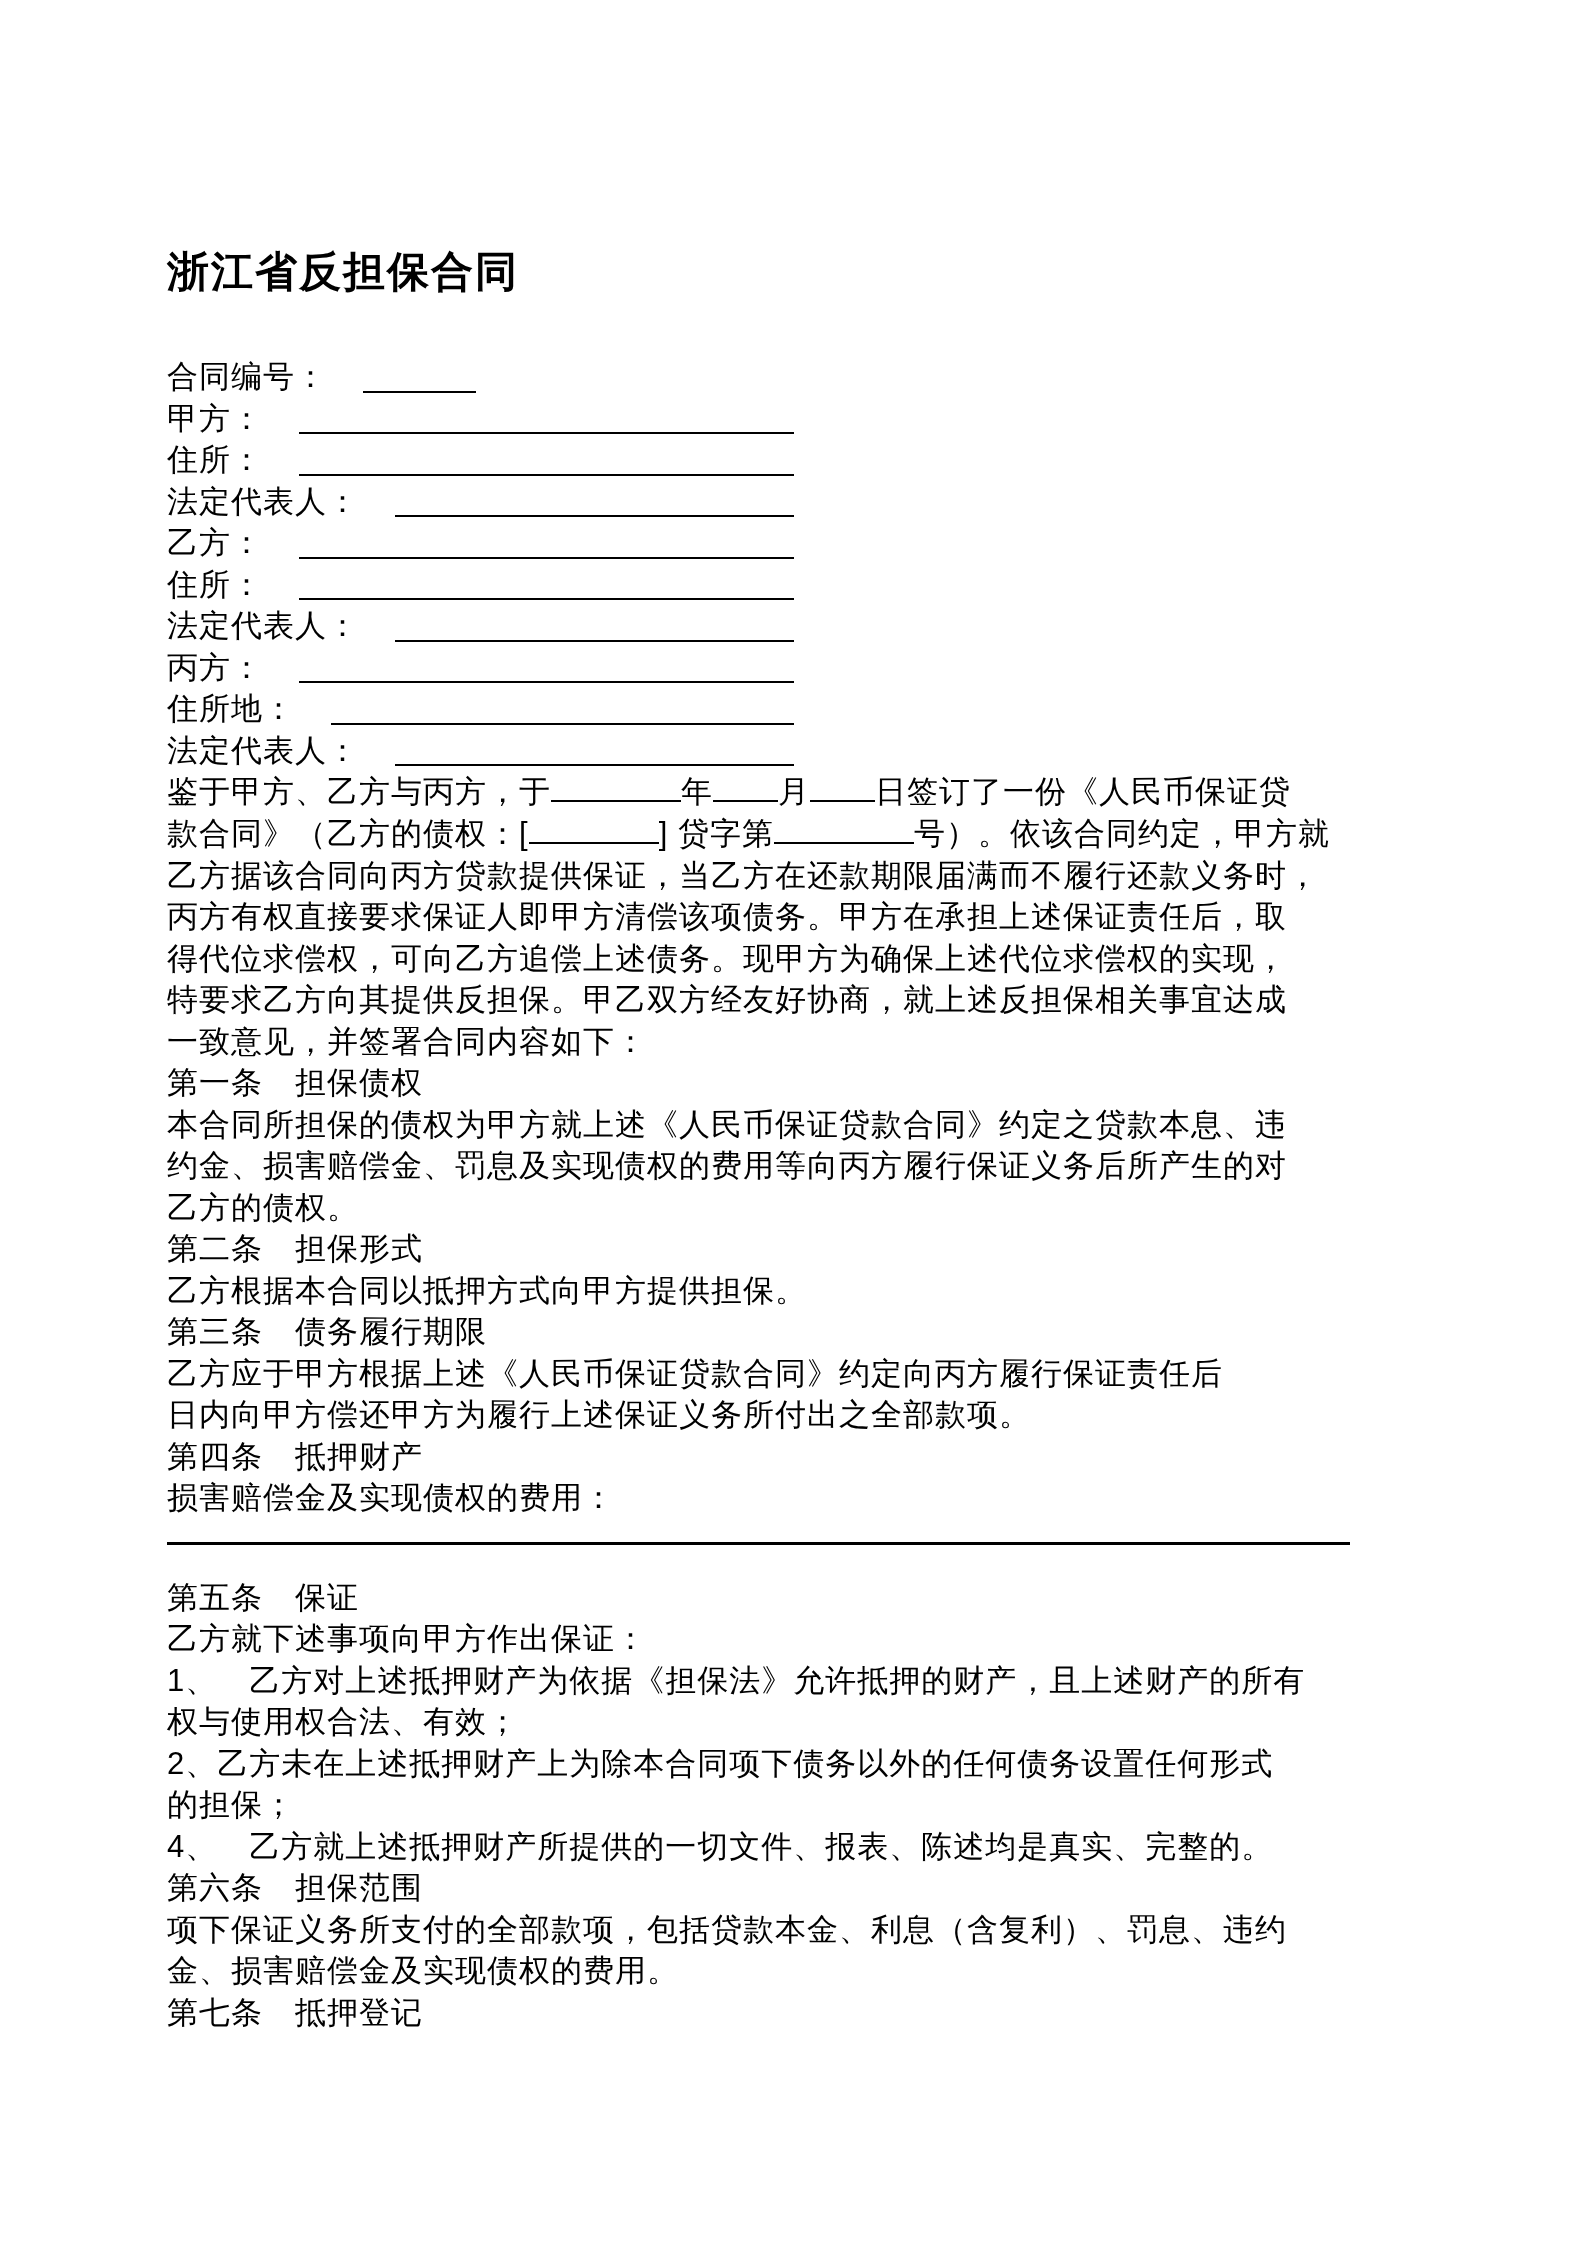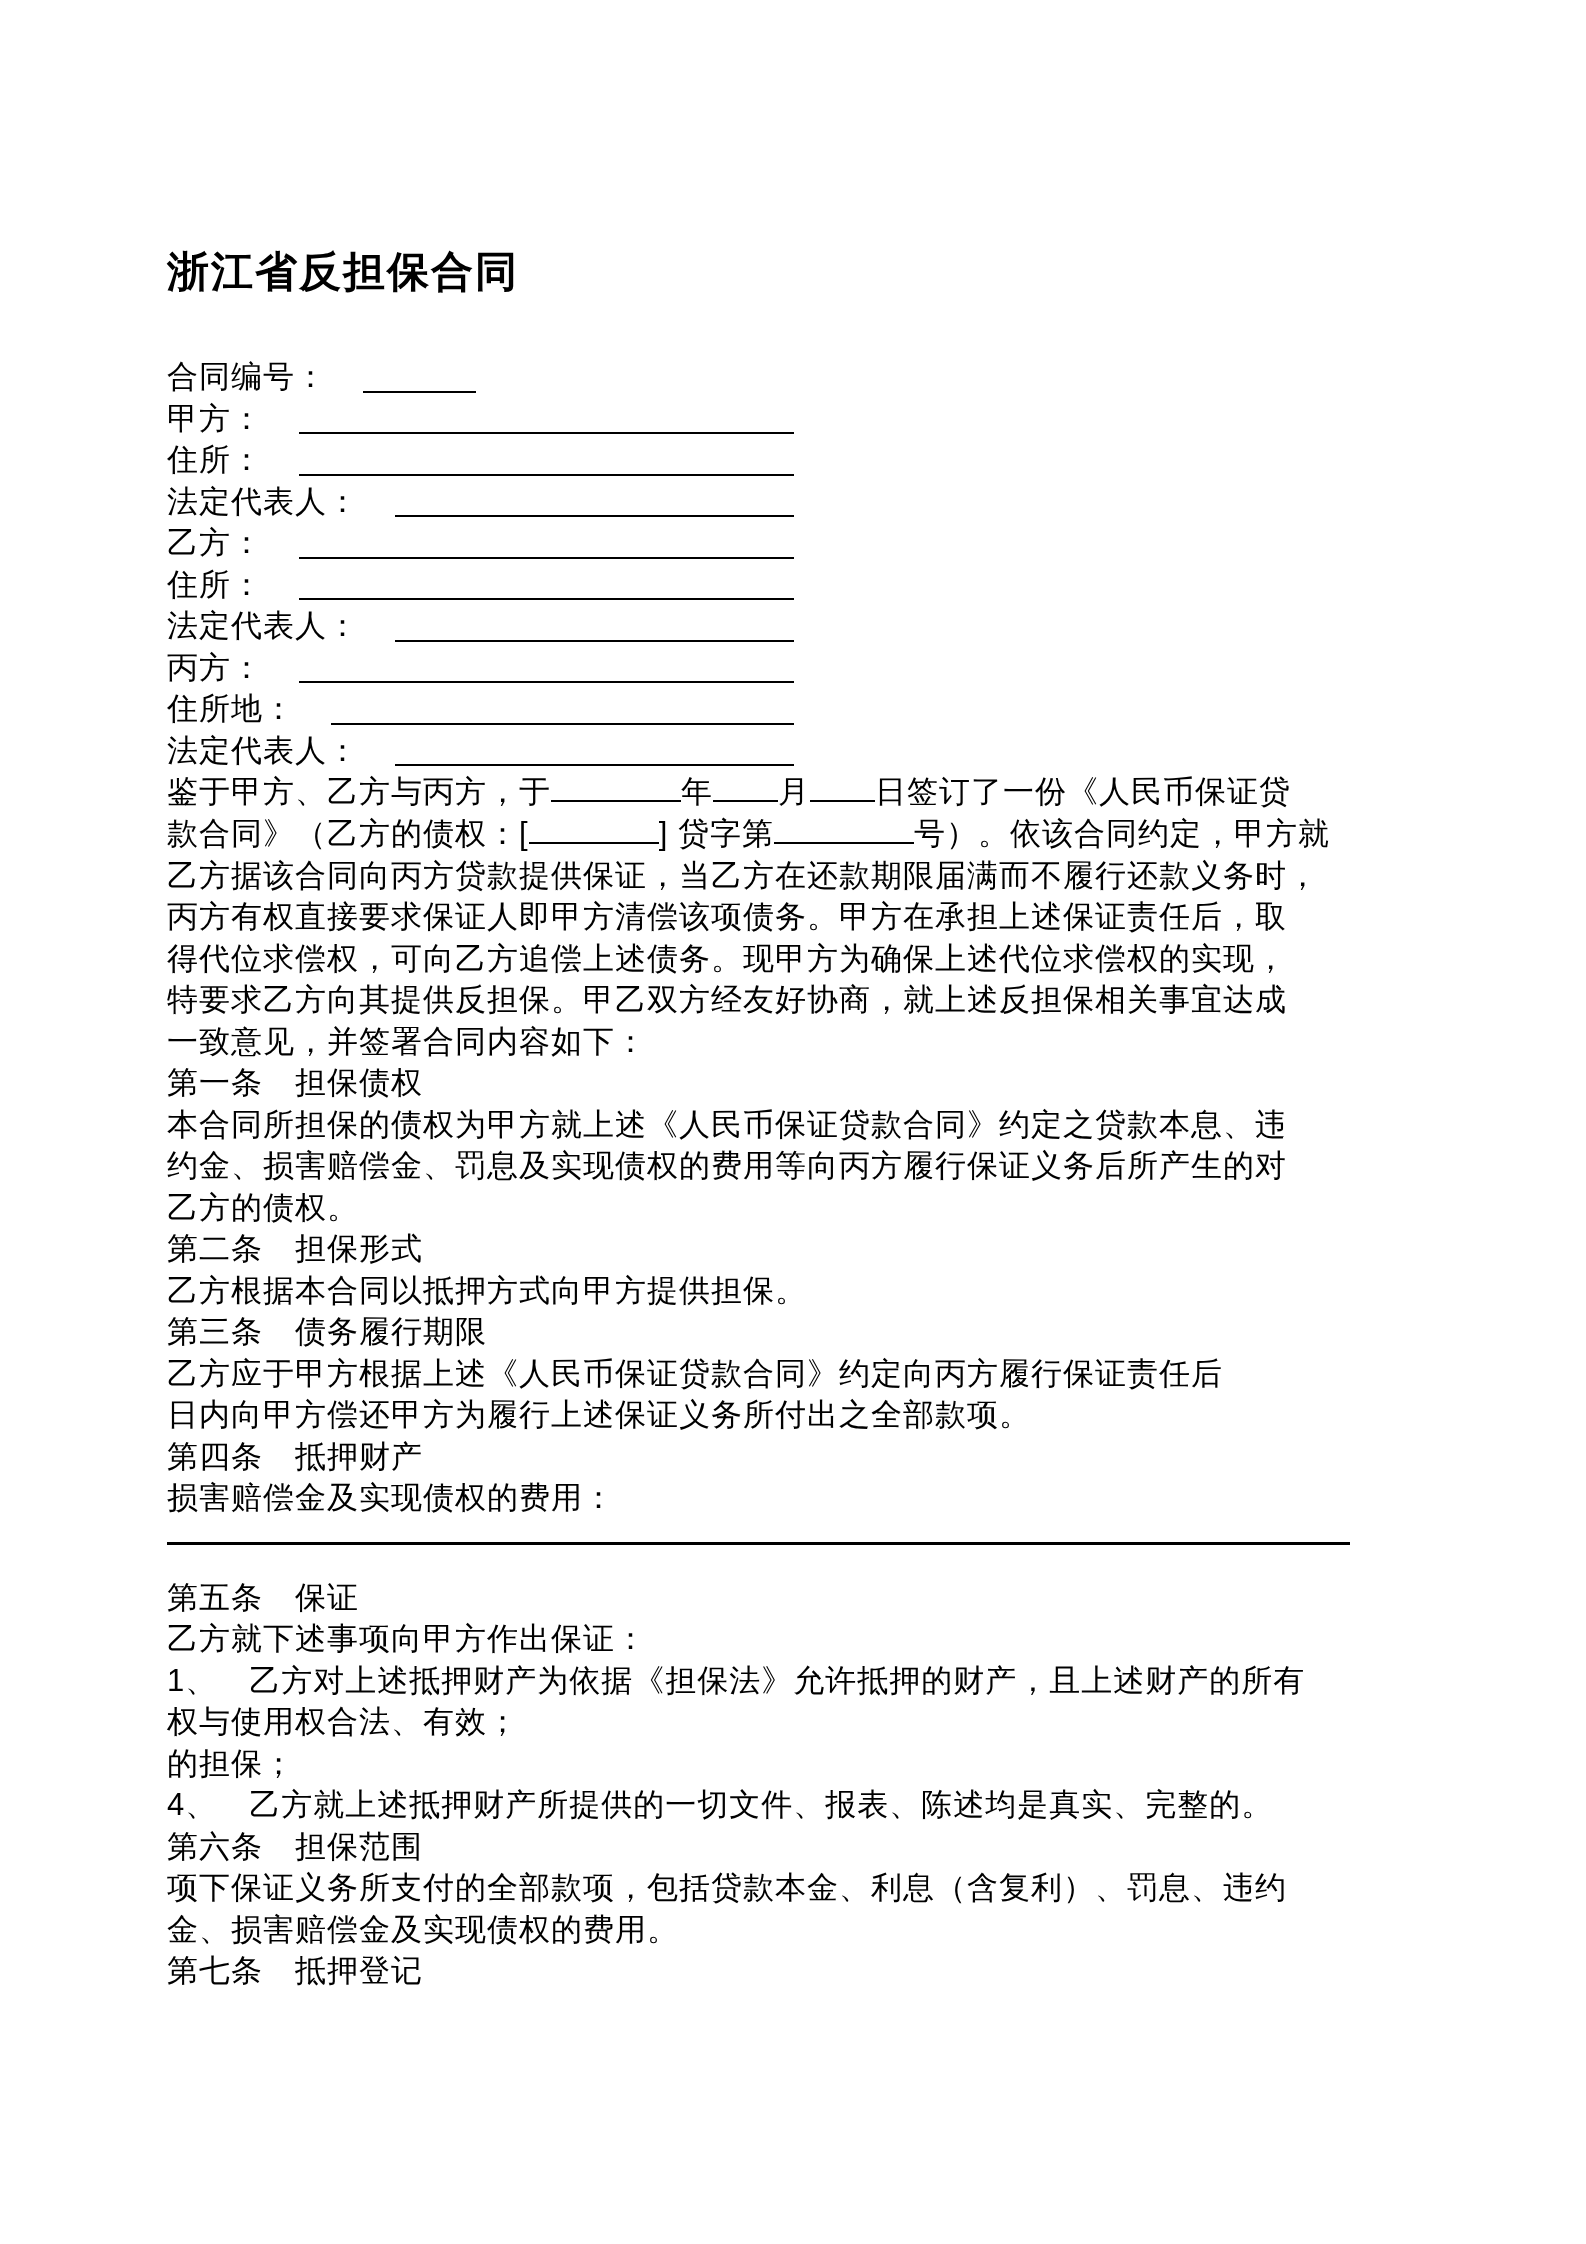"2、乙方未在上述抵押财产上为除本合同项下债务以外的任何债务设置任何形式" div.bline { html: none -> <div>2、乙方未在上述抵押财产上为除本合同项下债务以外的任何债务设置任何形式</div> }
